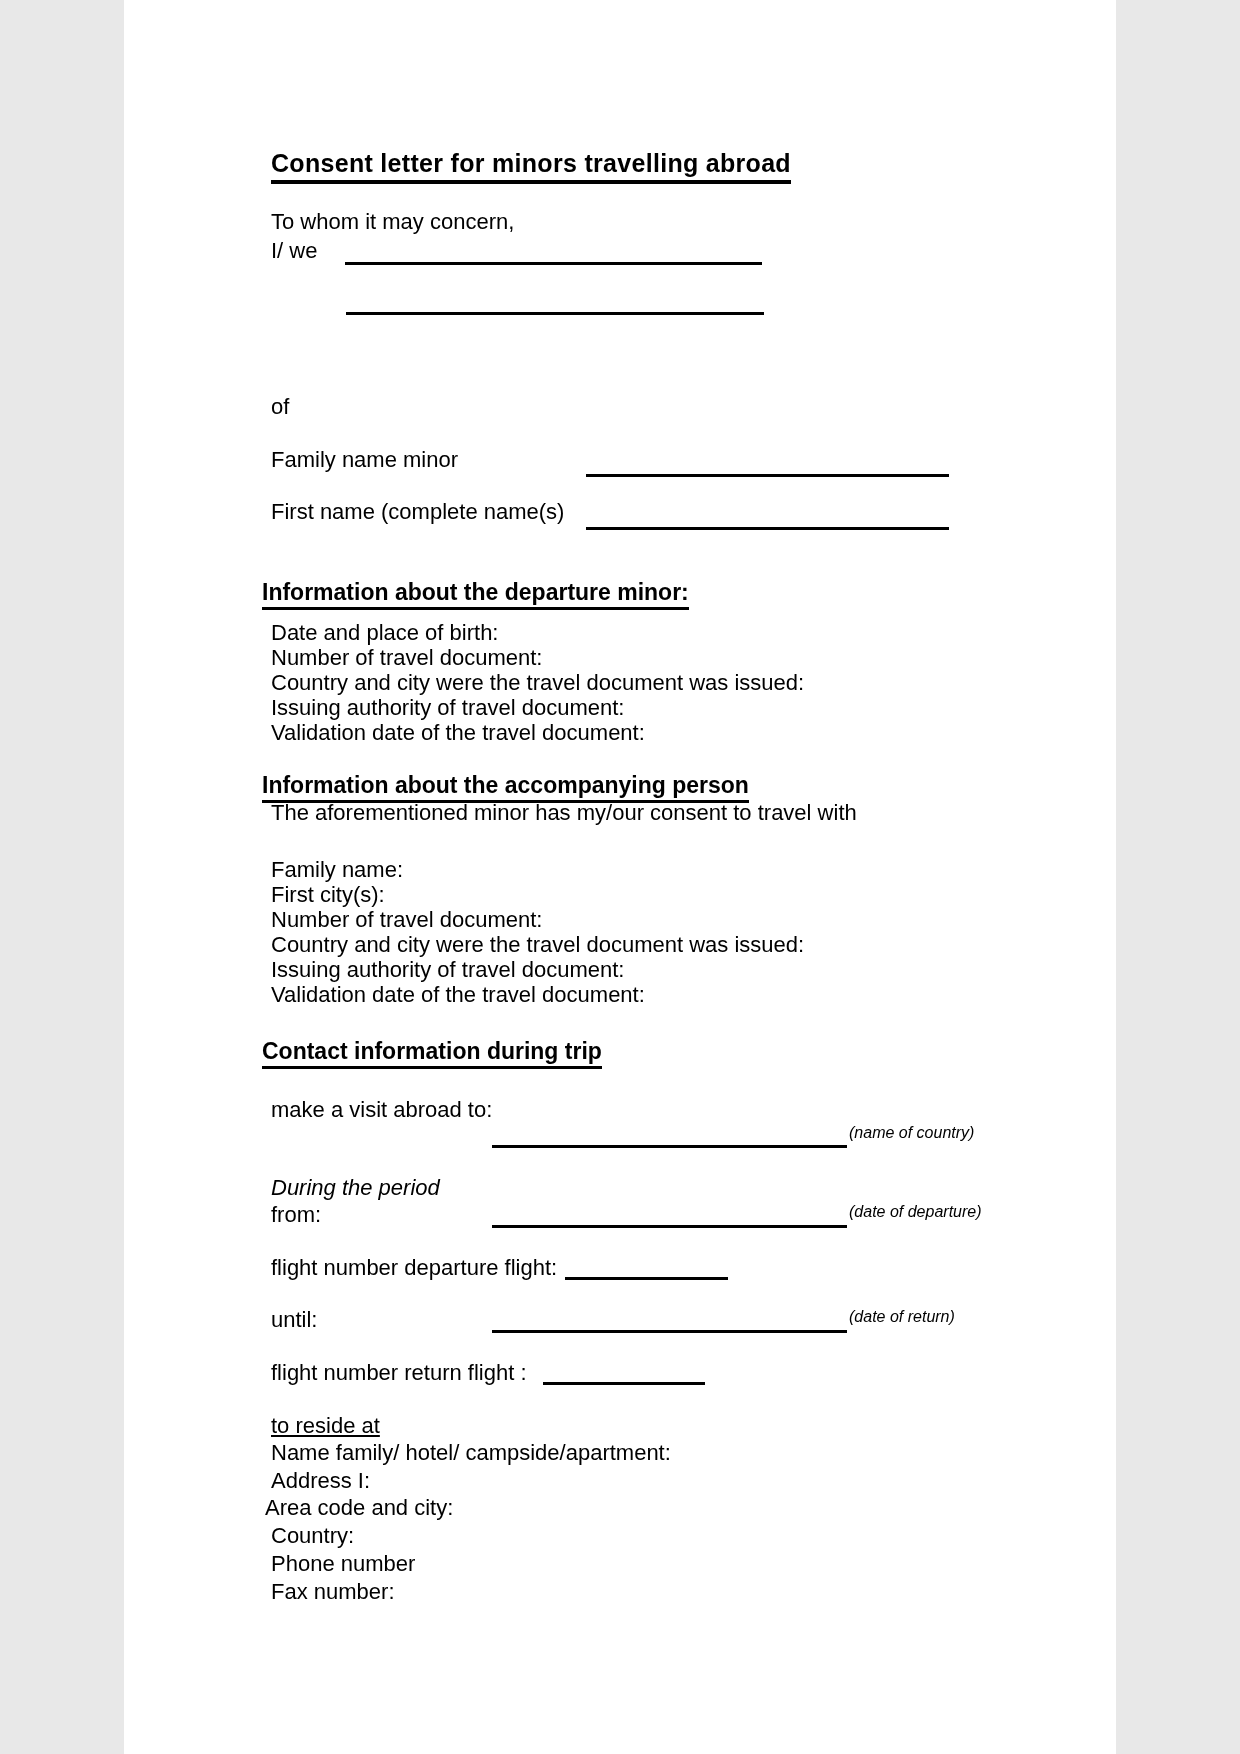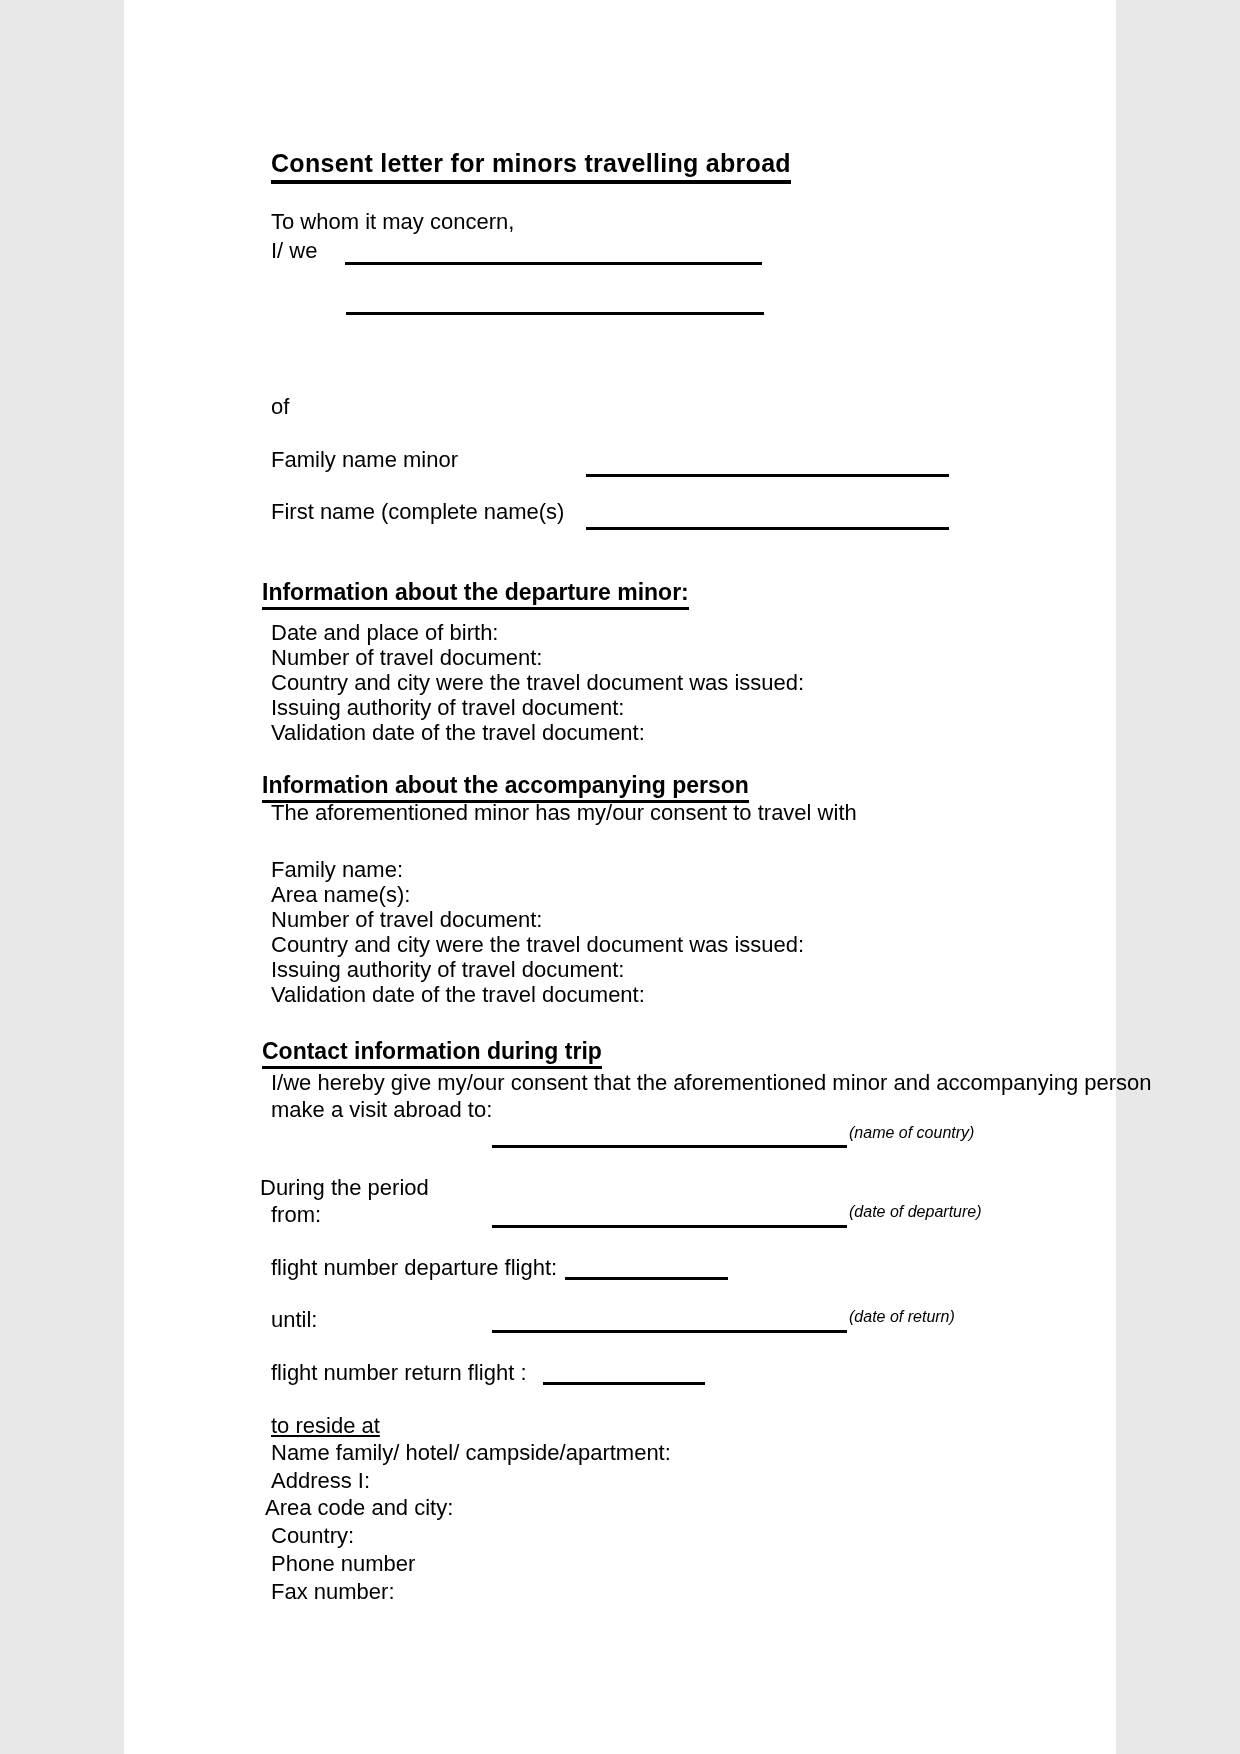"Area name(s):" div.abs { text: Area name -> First city }
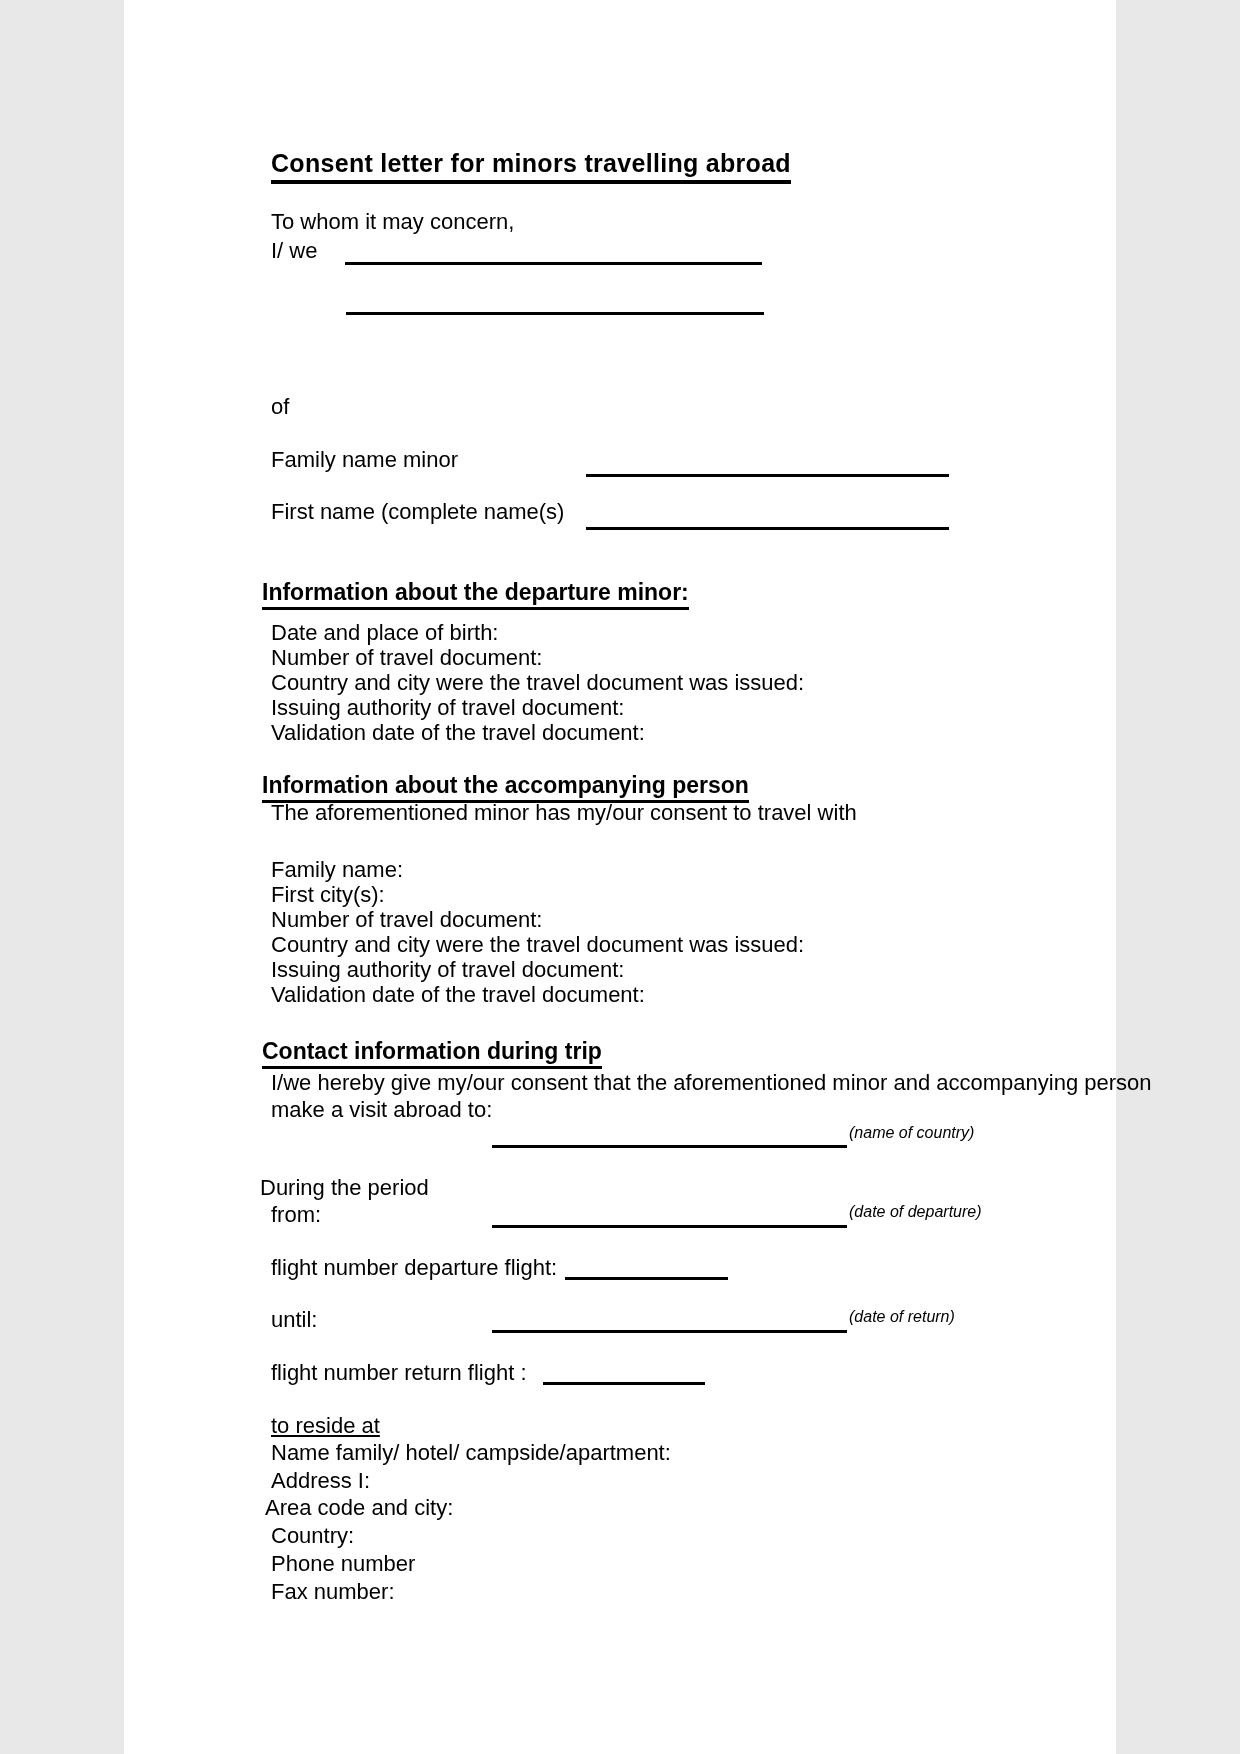"I/we hereby give my/our consent" div.abs { html: <div>I/we hereby give my/our consent that the aforementioned minor and accompanying person</div> -> none }
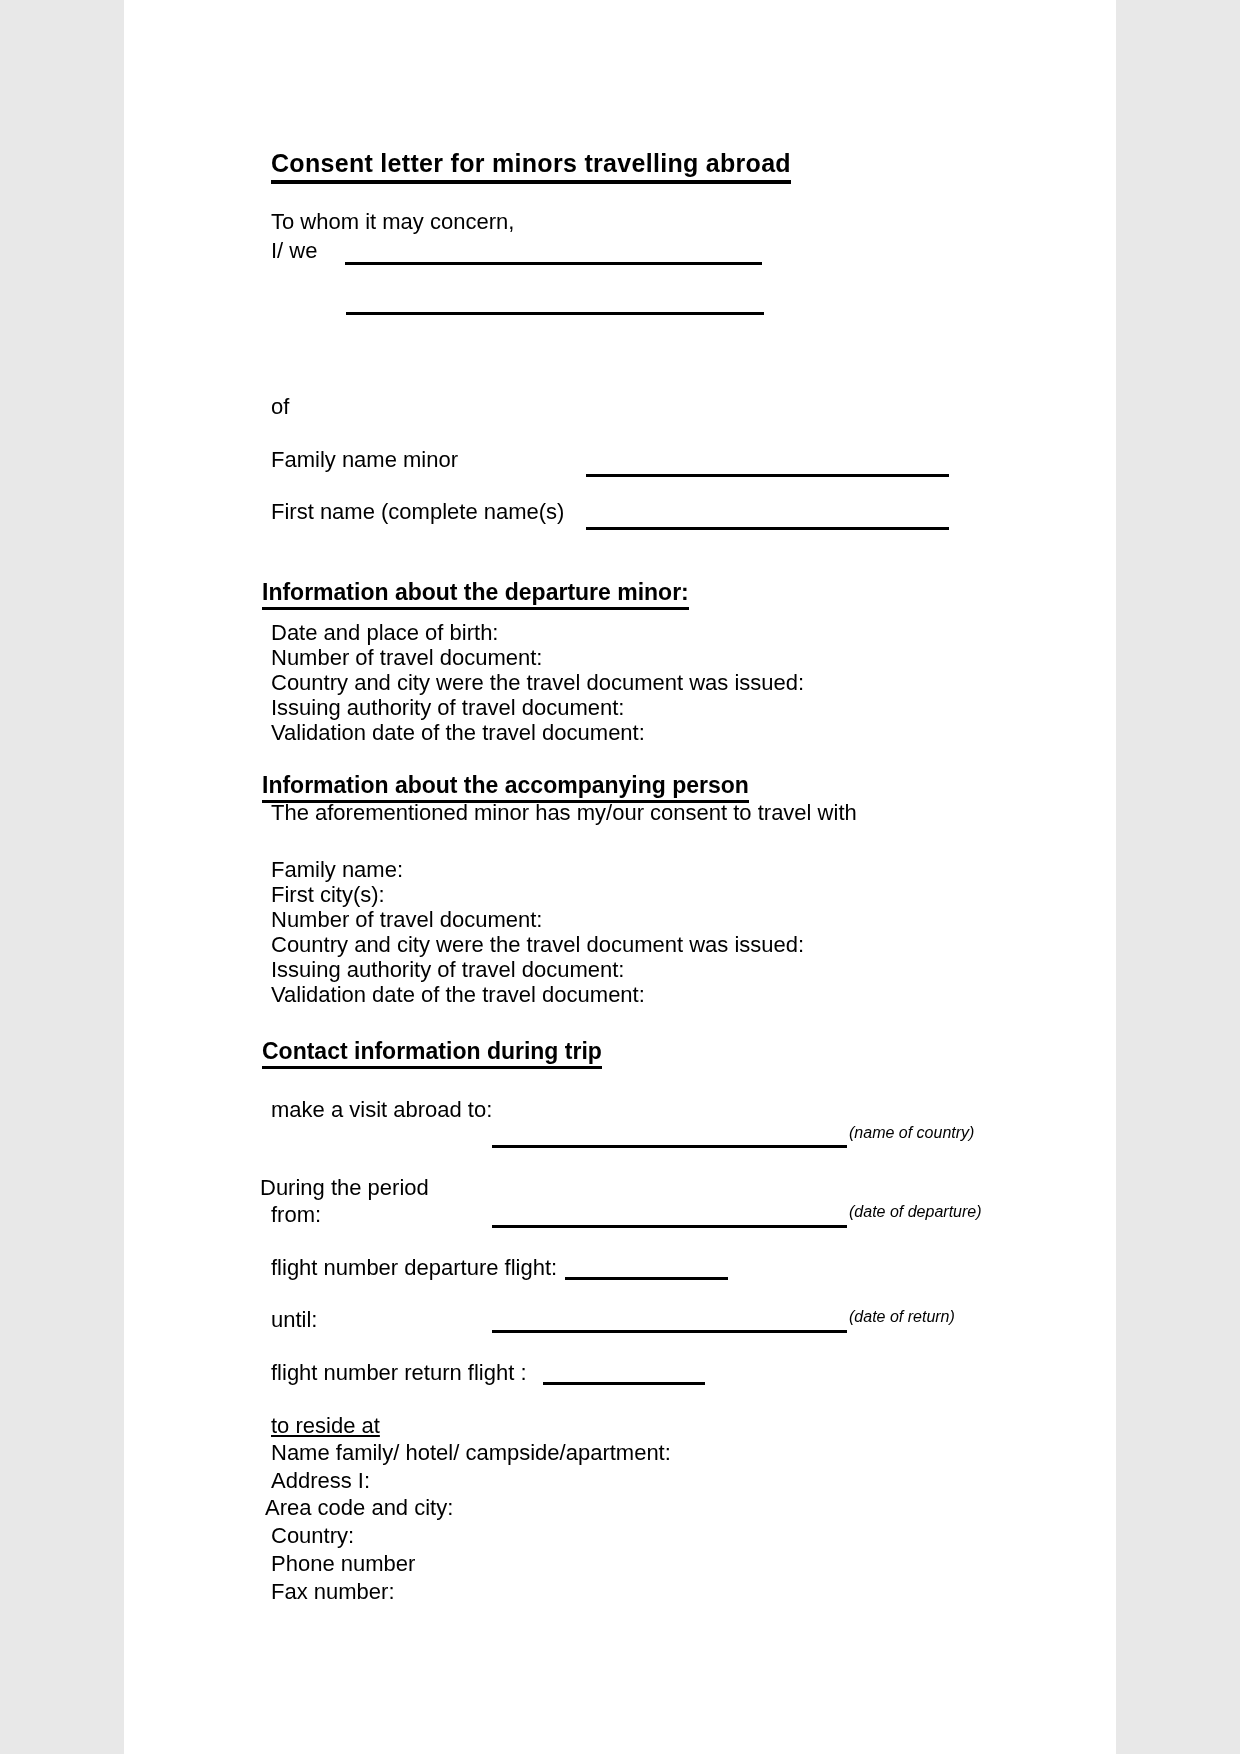"During the period" div.abs { font-style: none -> italic; left: 136px -> 147px }
